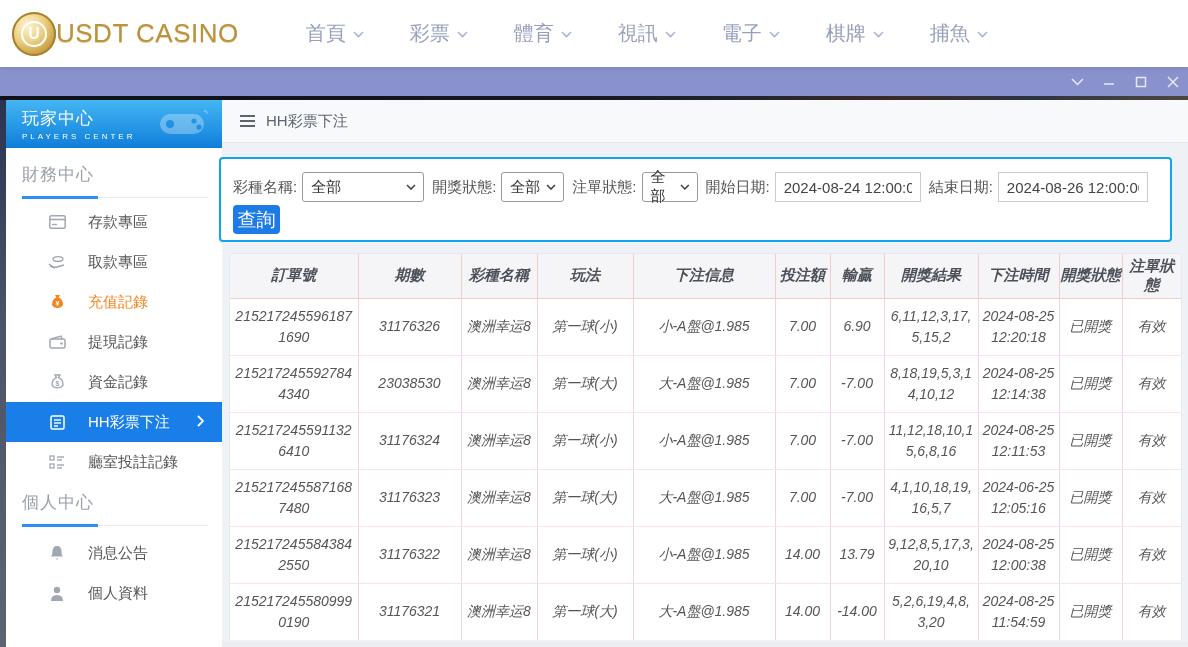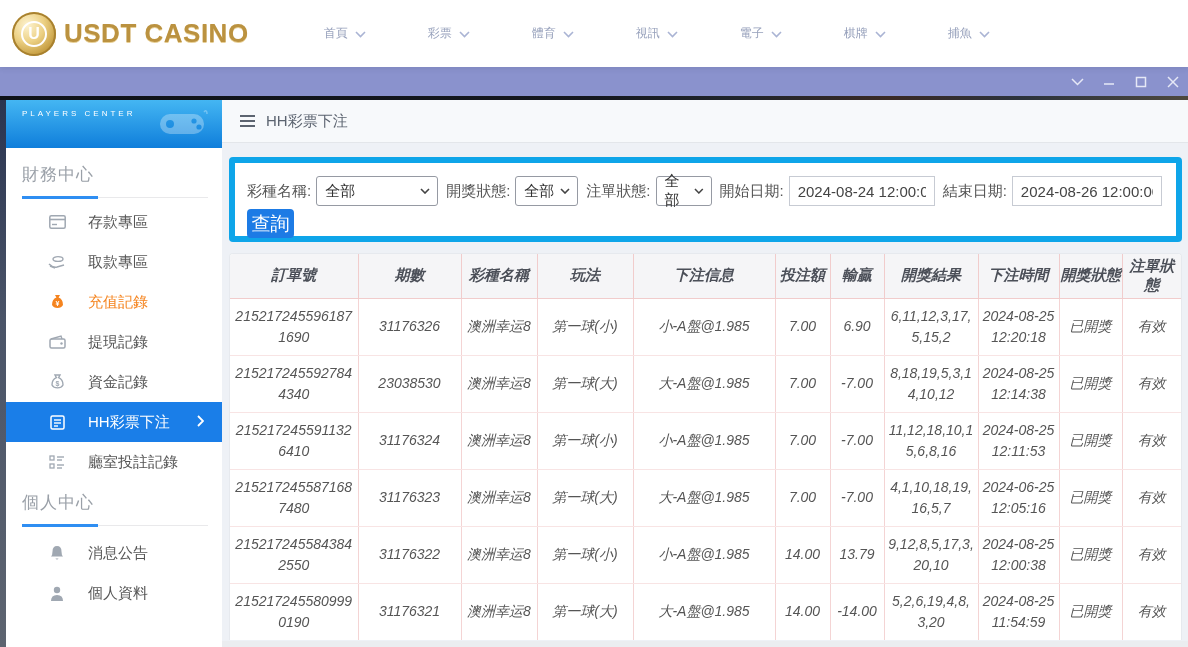"USDT CASINO" .brand-text { font-weight: bold -> normal; margin-left: 8px -> none }
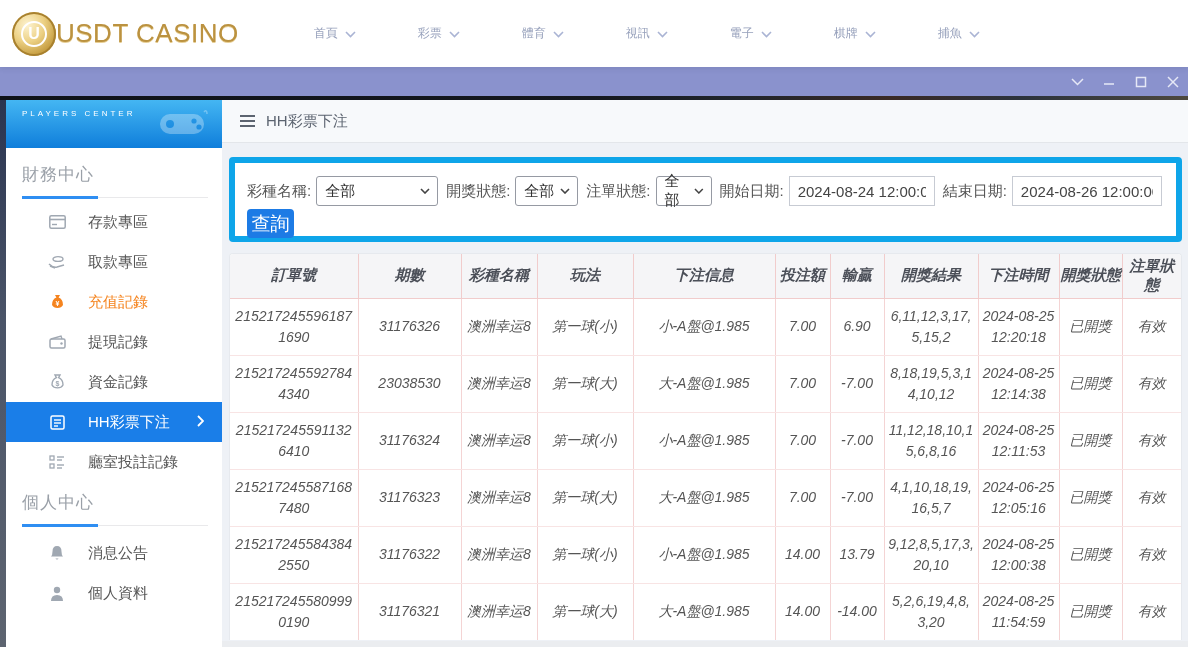"首頁" .nav-item { font-size: 12px -> 20px }
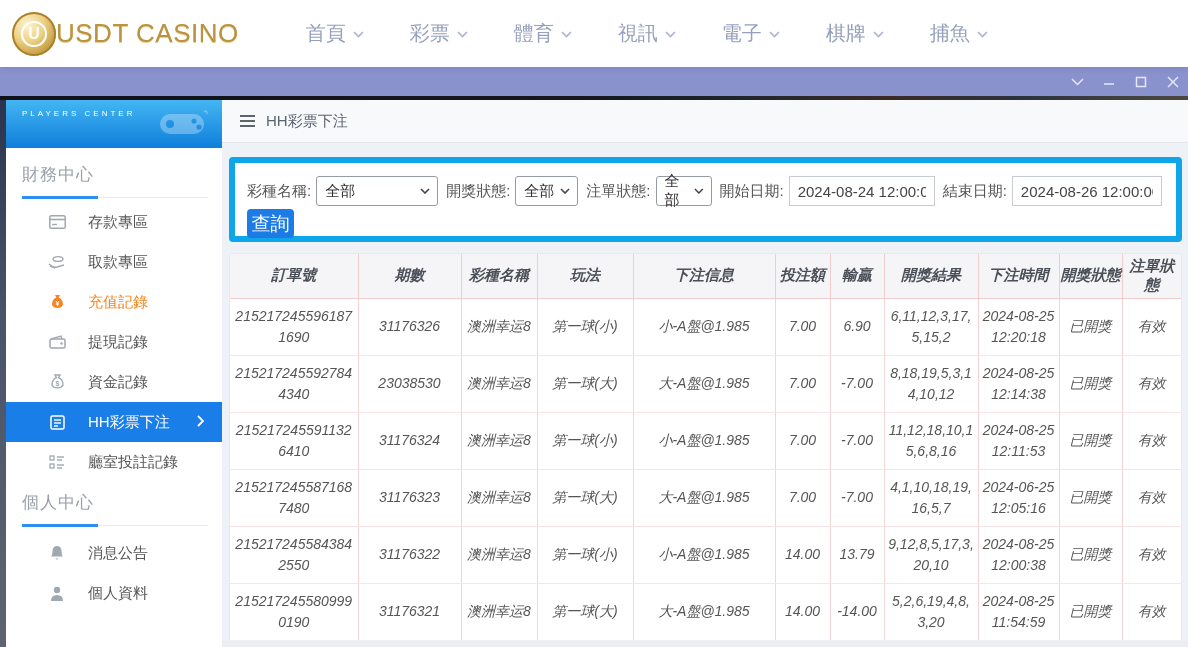"玩家中心" div.sb-title { html: none -> <div>玩家中心</div> }
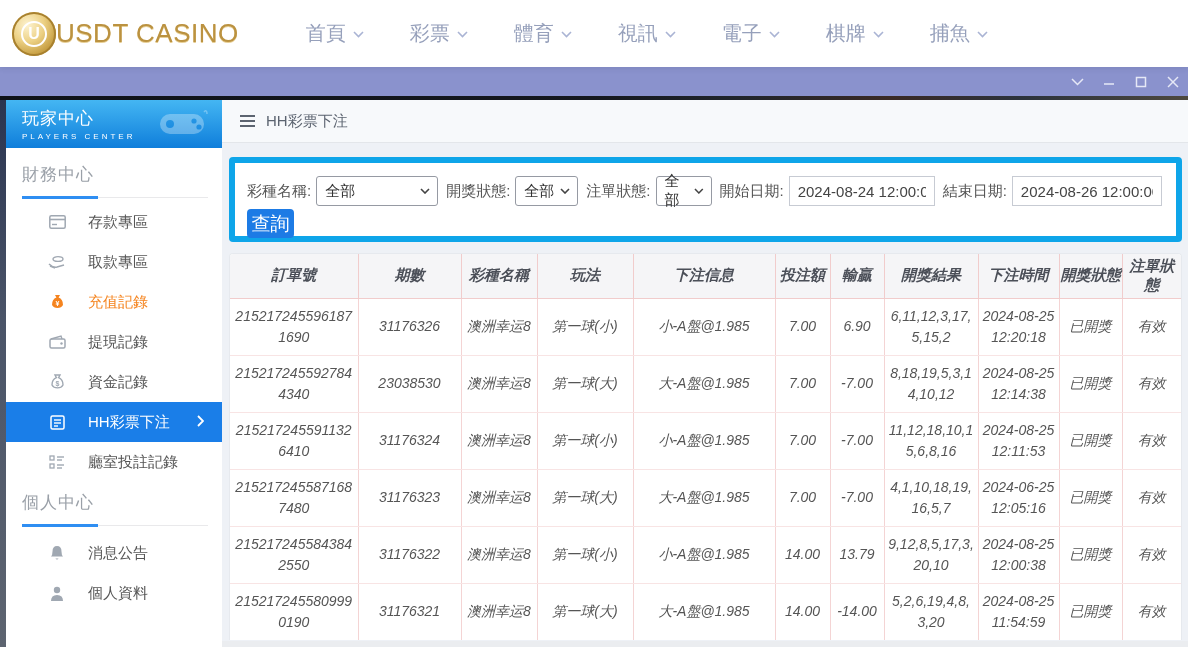"彩種名稱:" .filter-panel { border: 6px solid #0ea5e9 -> 2px solid #0ea5e9; left: 229px -> 219px }
